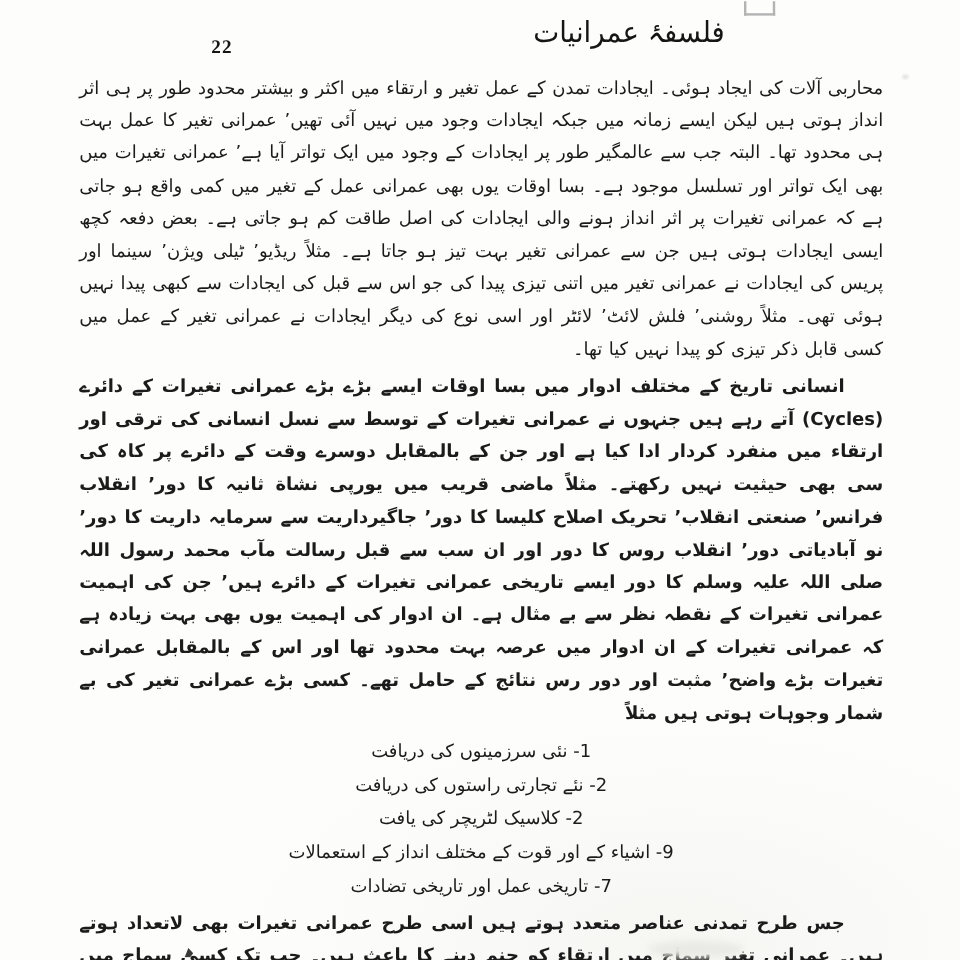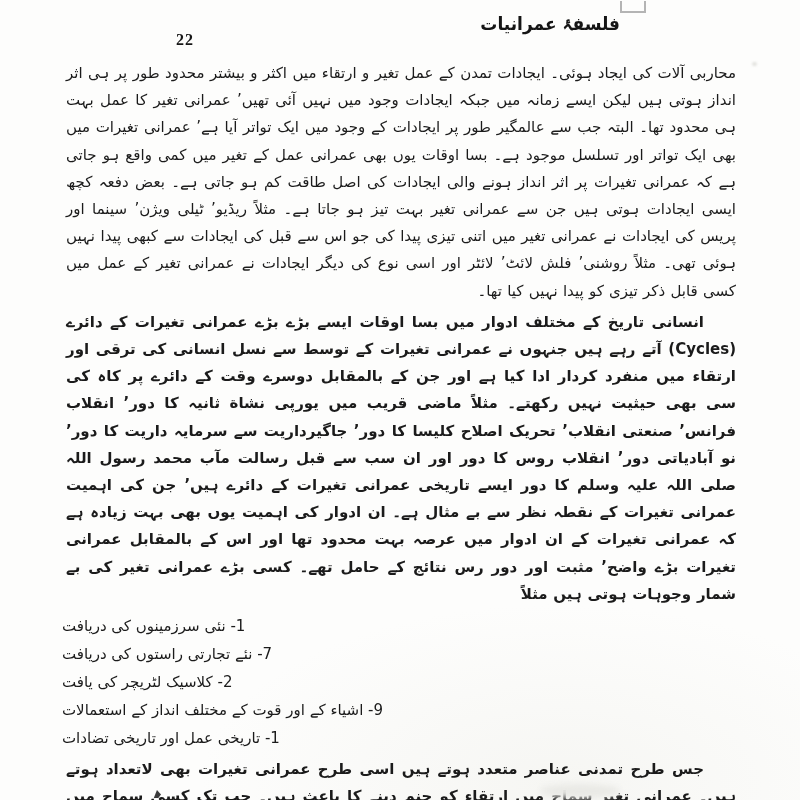"فلسفۂ عمرانیات" .book-title { font-size: 17px -> 23px; font-weight: 700 -> 400; right: 180px -> 196px }
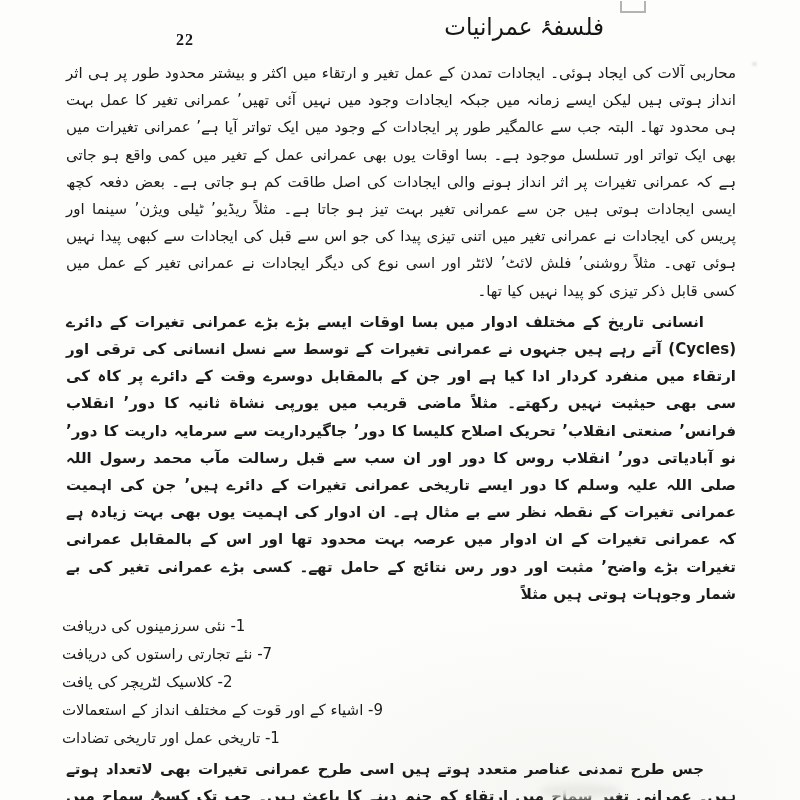"1- نئی سرزمینوں کی دریافت" .cause-list { text-align: left -> center }
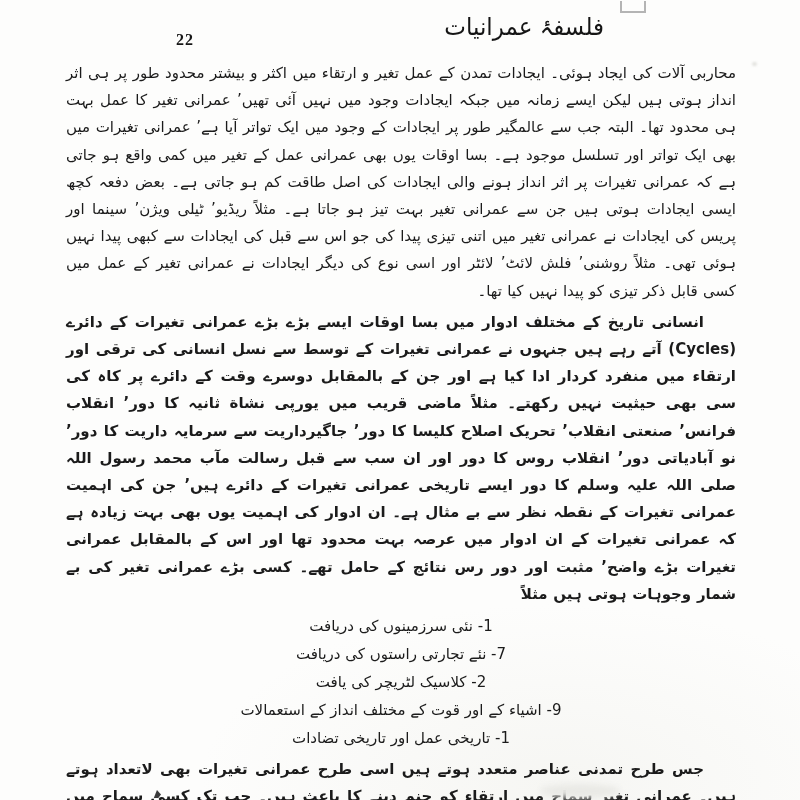"7- نئے تجارتی راستوں کی" div.list-item { text: 7- -> 2- }
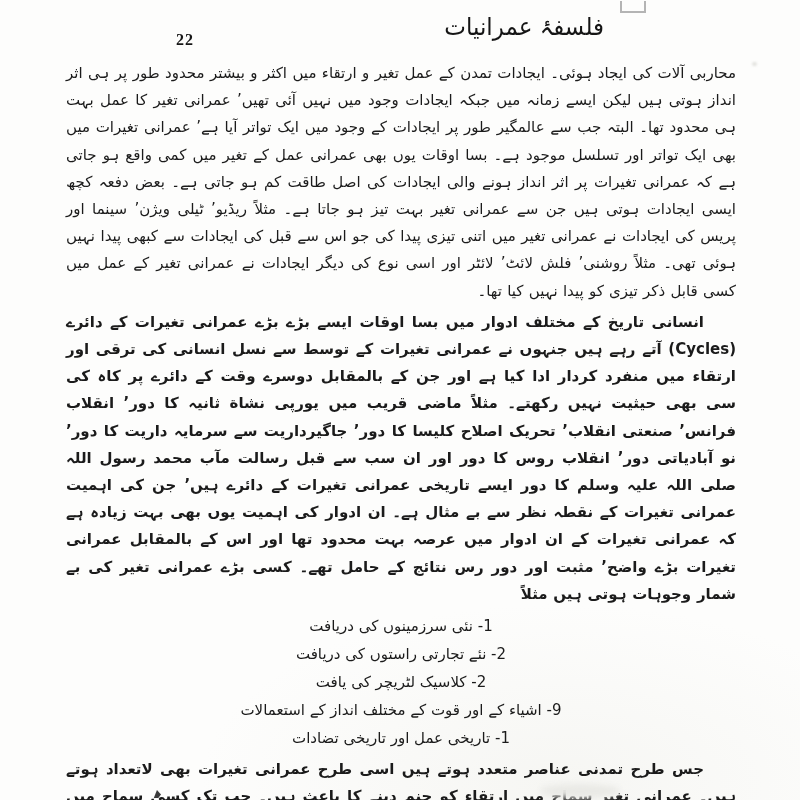"1- تاریخی عمل اور تاریخی" div.list-item { text: 1- -> 7- }
